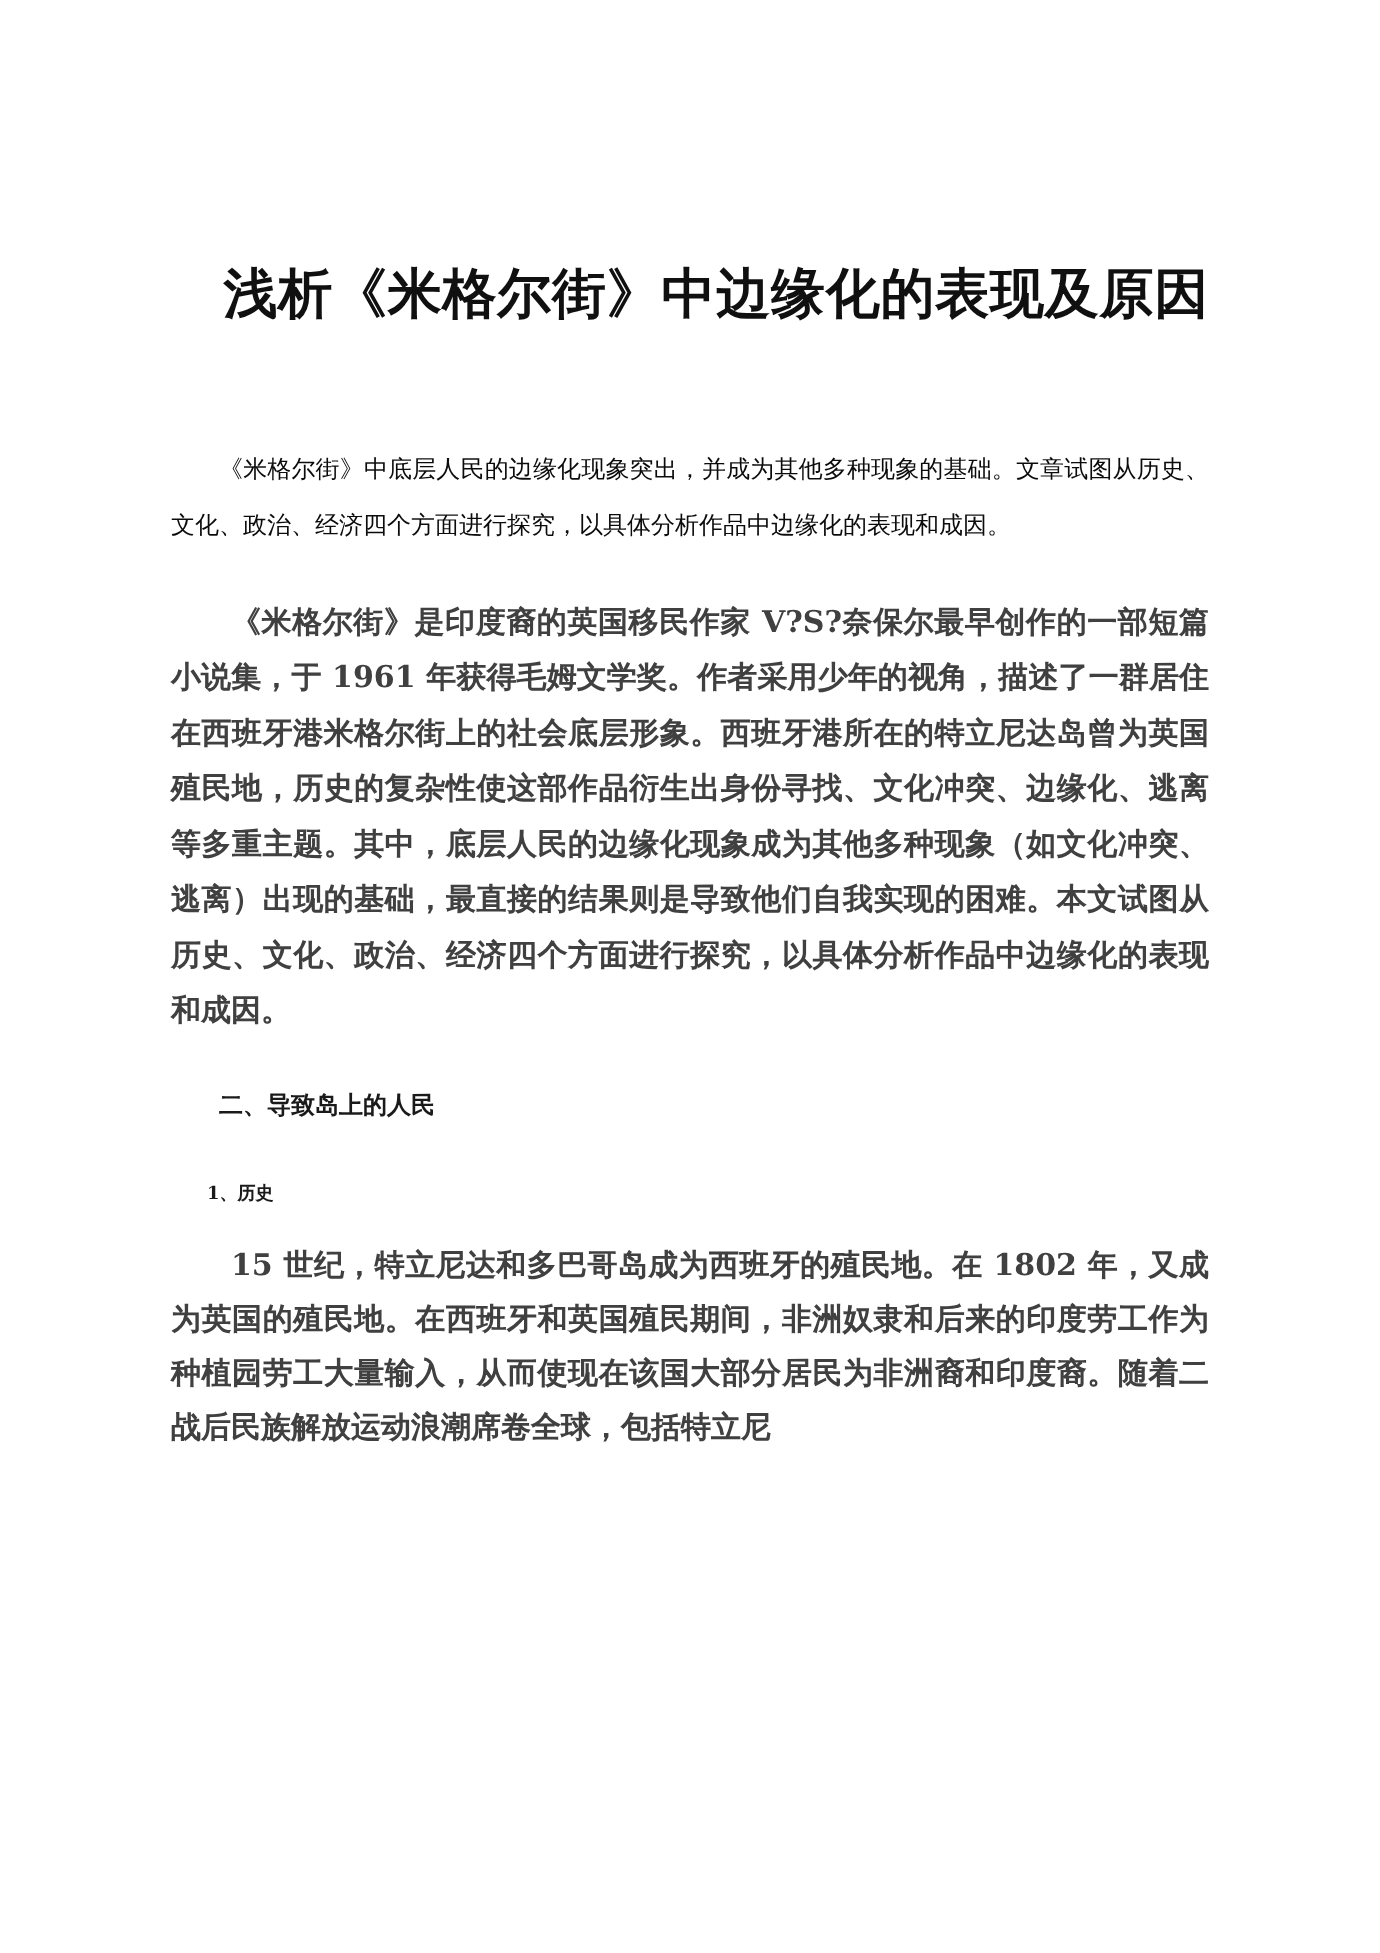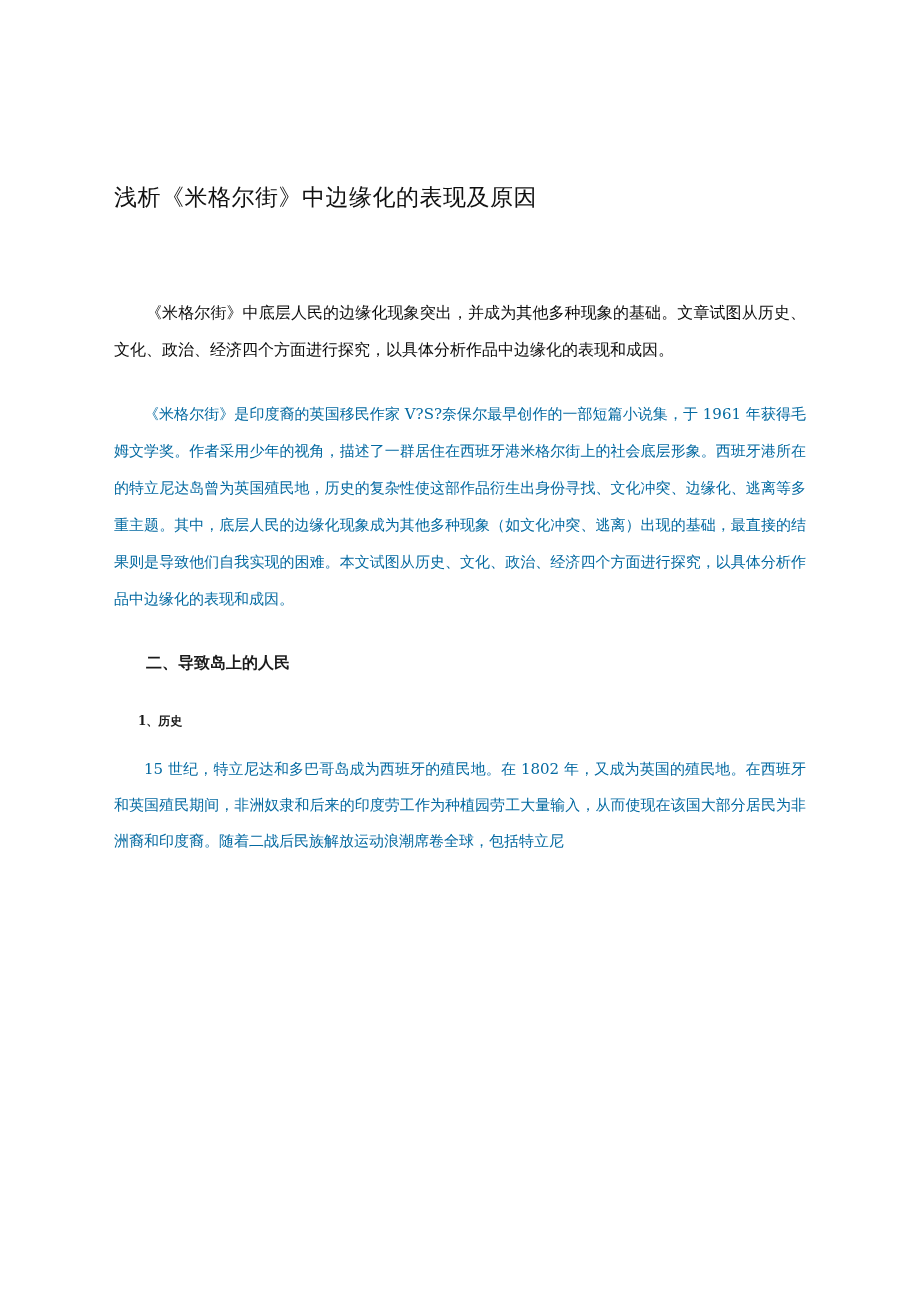"浅析《米格尔街》中边缘化的表现及原因" .doc-title { font-size: 23px -> 36px; font-weight: normal -> bold; text-align: left -> right }
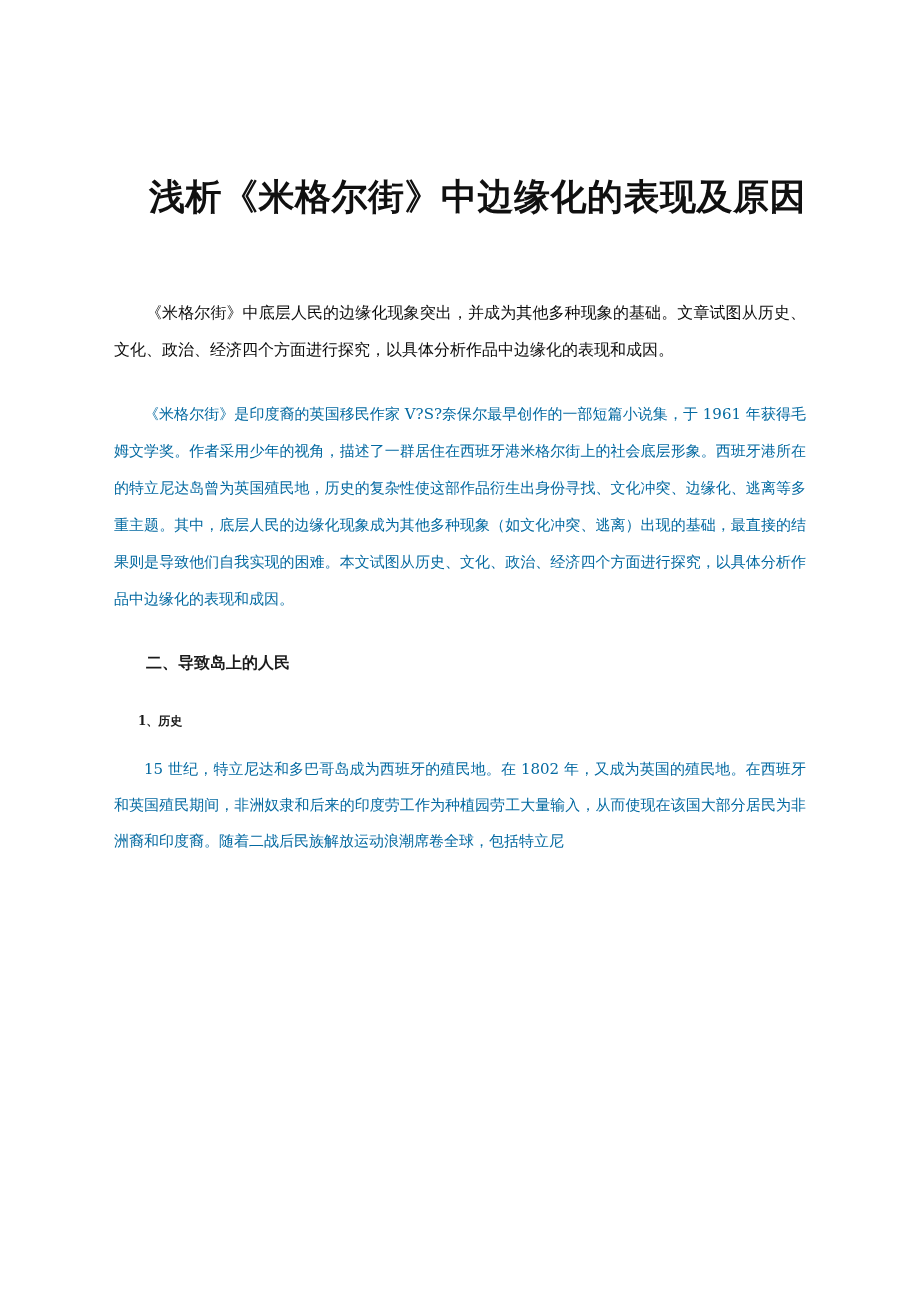"《米格尔街》是印度裔的英国移民作家 V?S?奈保尔最早创作的一部短篇小说集，于" .body-para { color: #0369a1 -> #404040; font-size: 15px -> 20px; font-weight: none -> bold }
